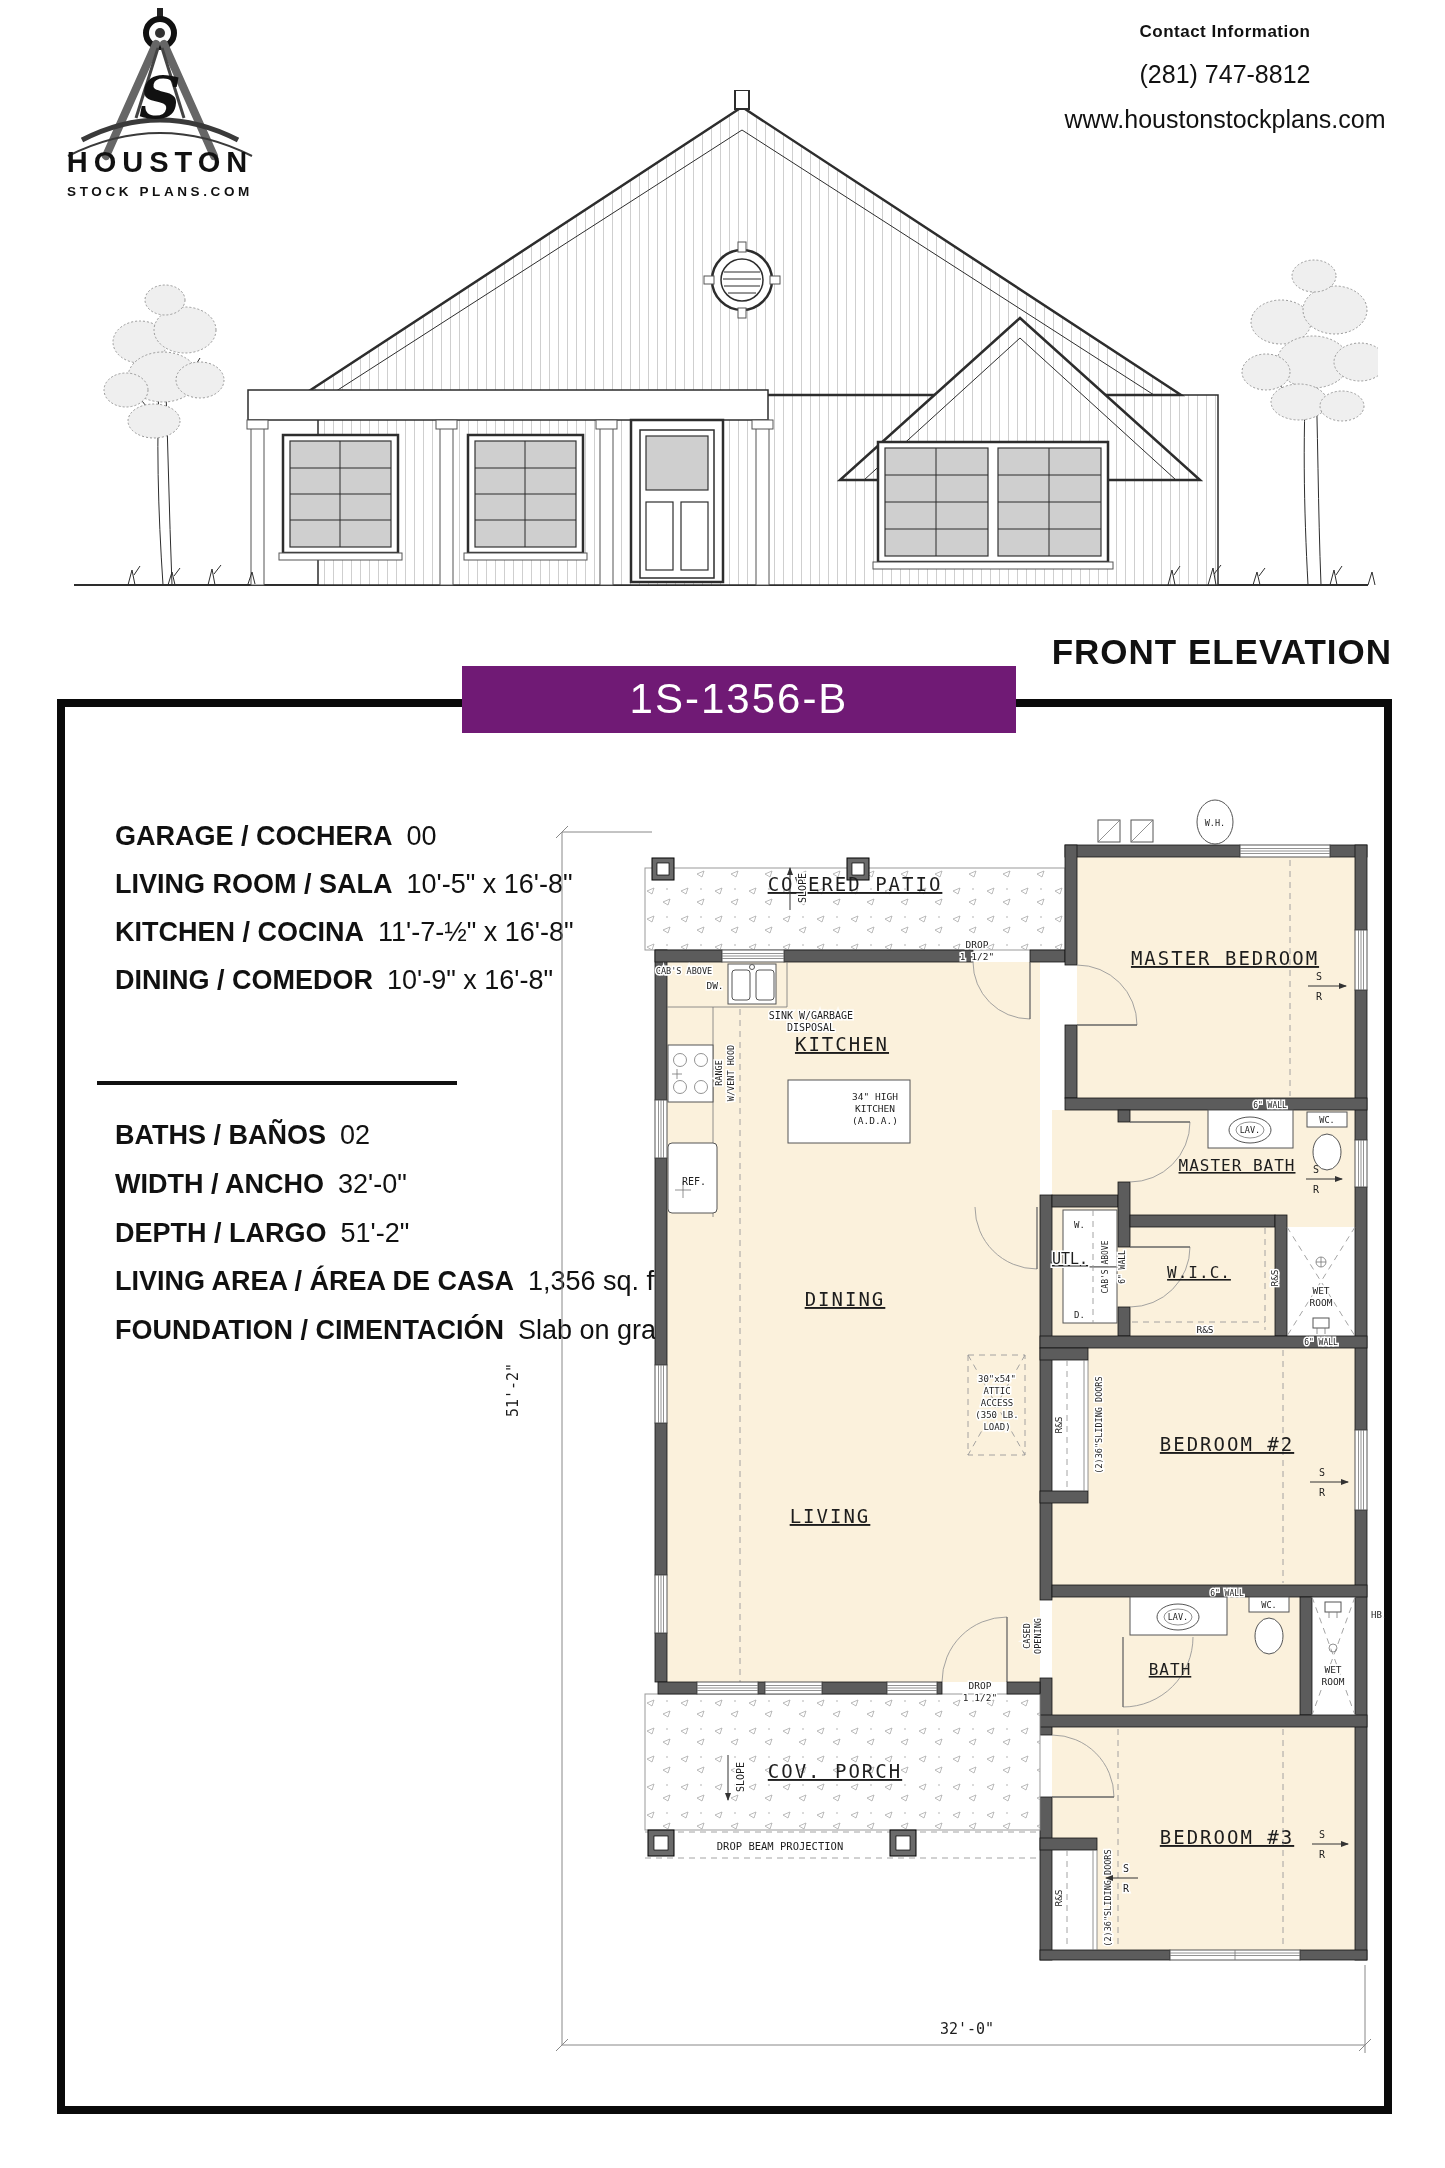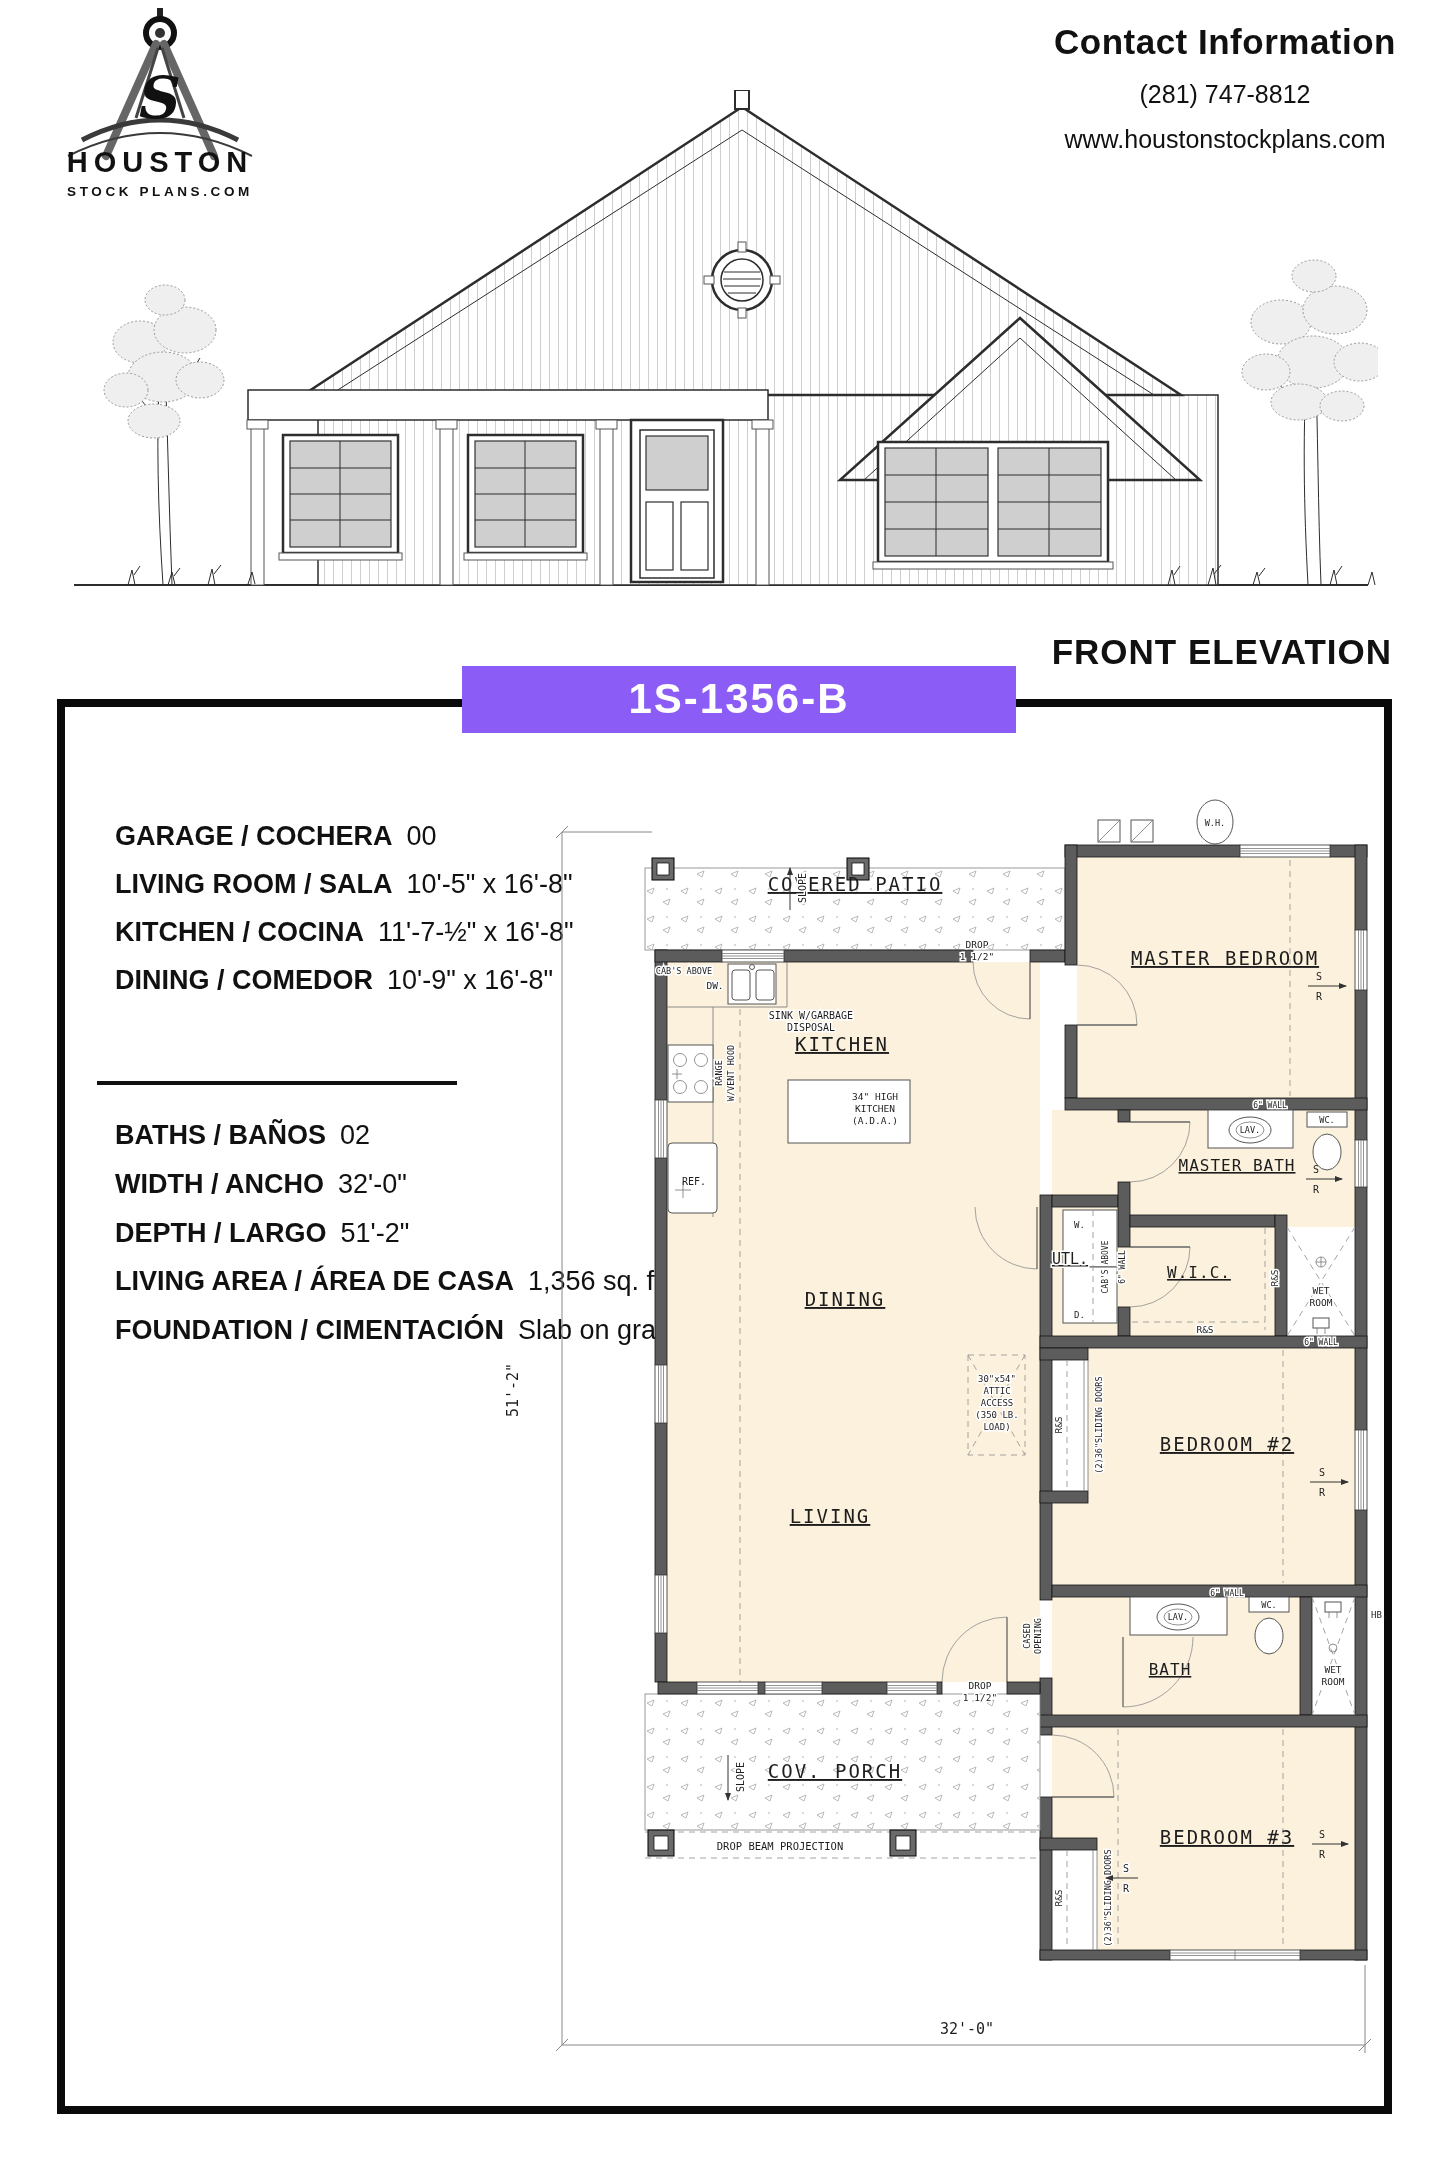"Contact Information" .contact .c-head { font-size: 35px -> 17px }
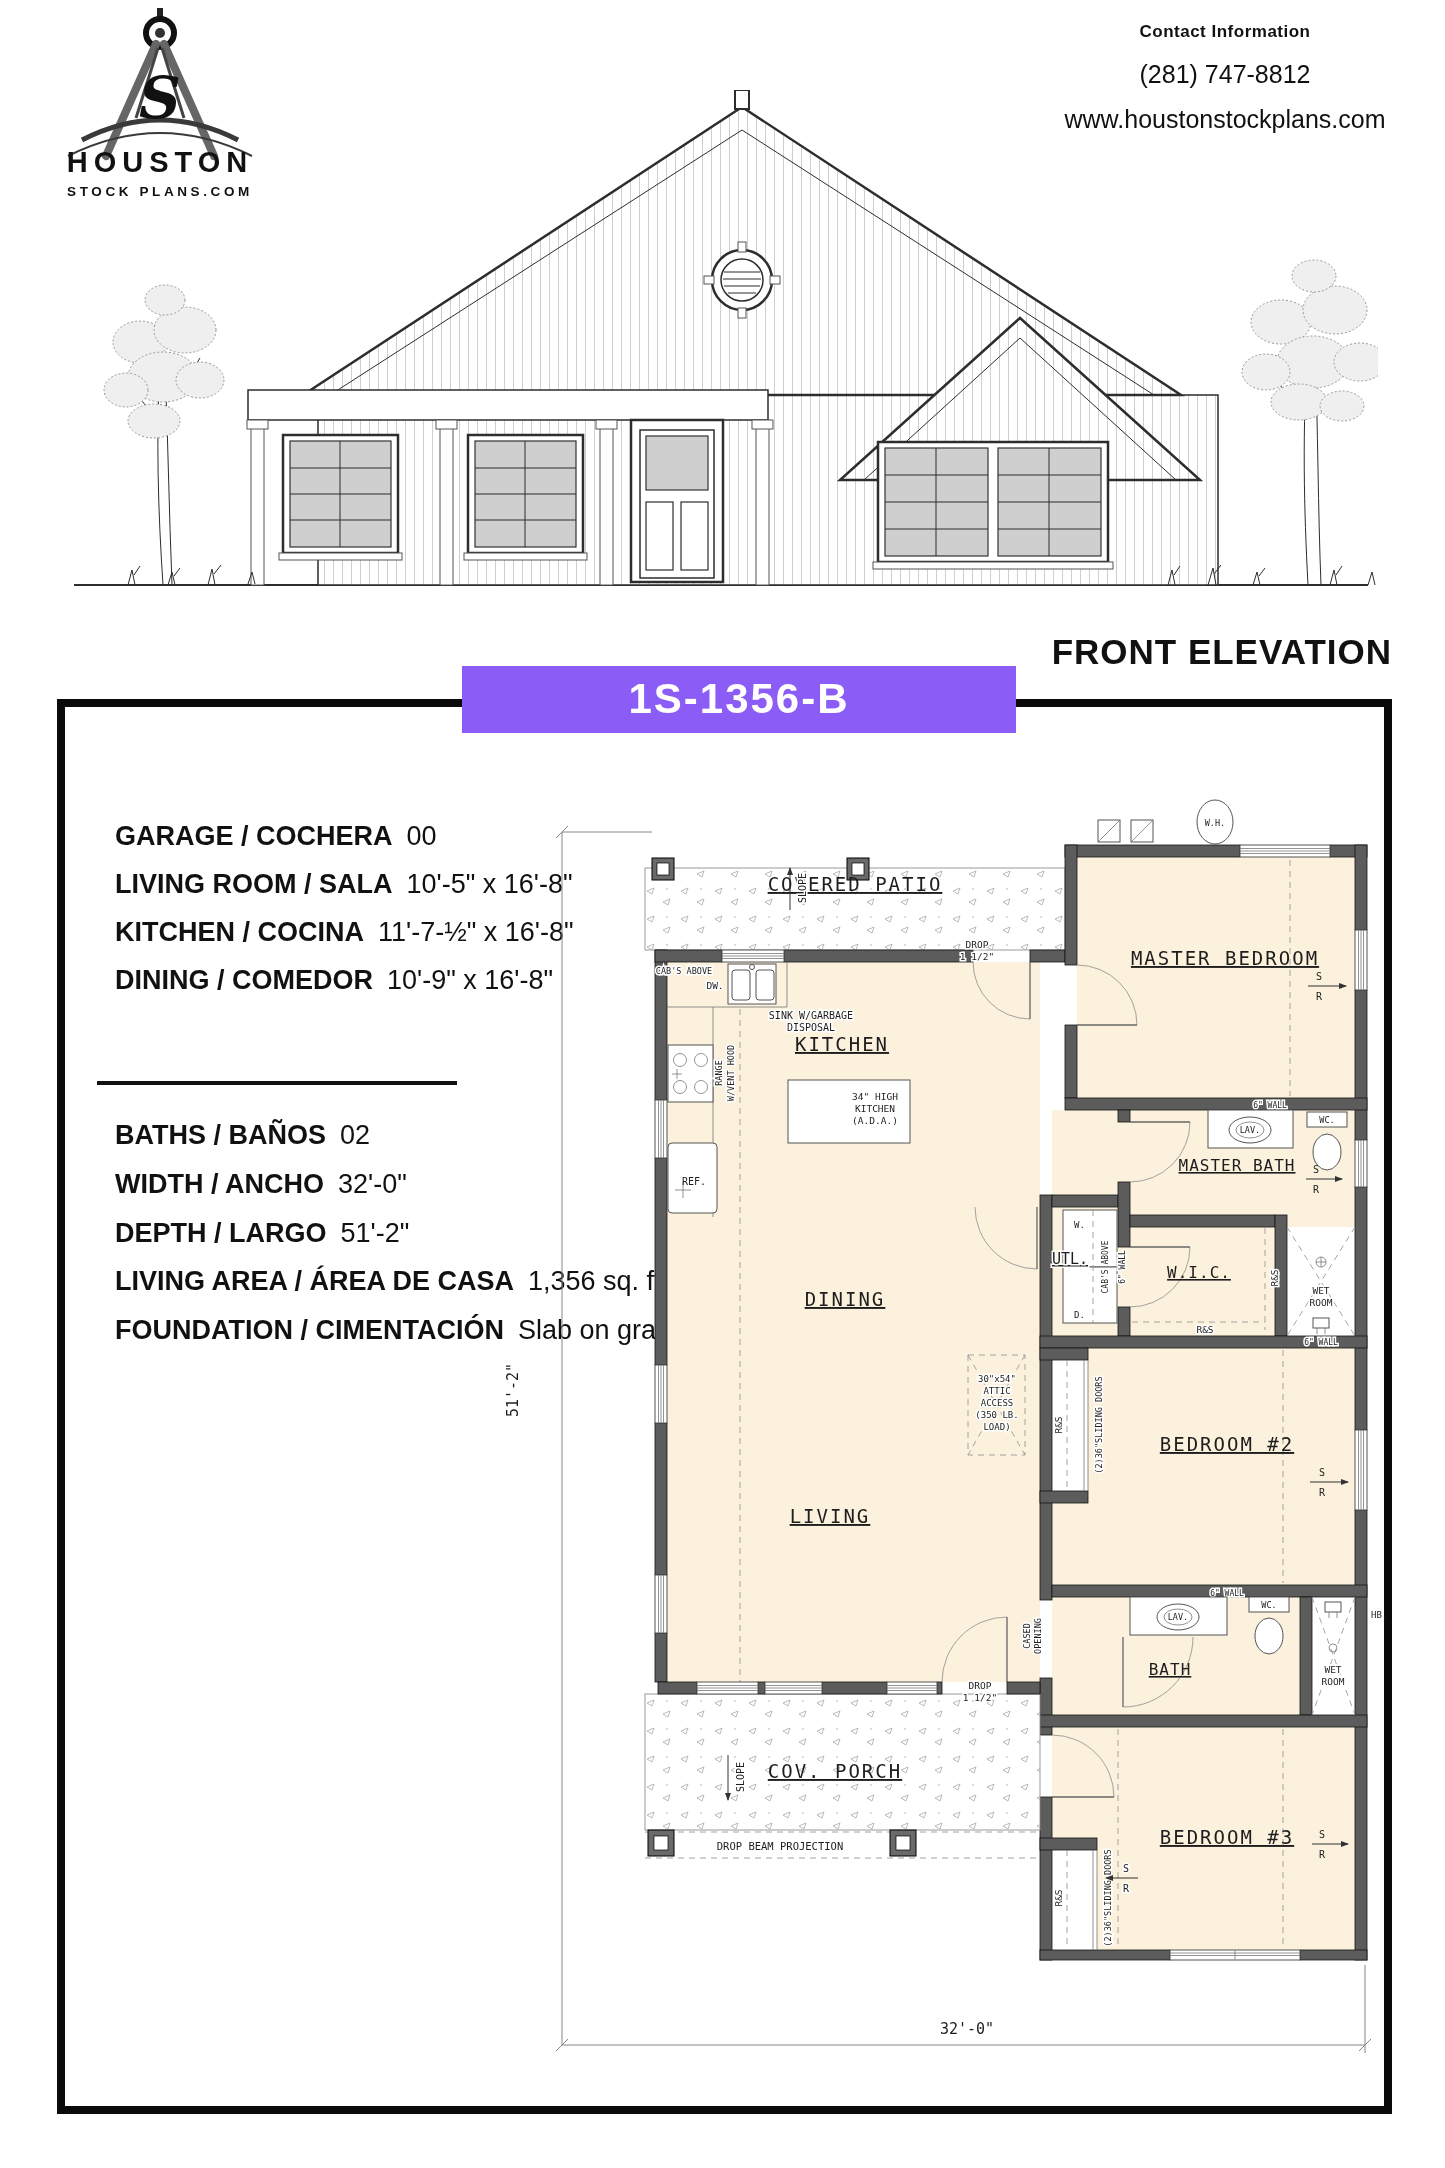"1S-1356-B" .banner { background: #8b5cf6 -> #701a75; font-weight: bold -> normal }
